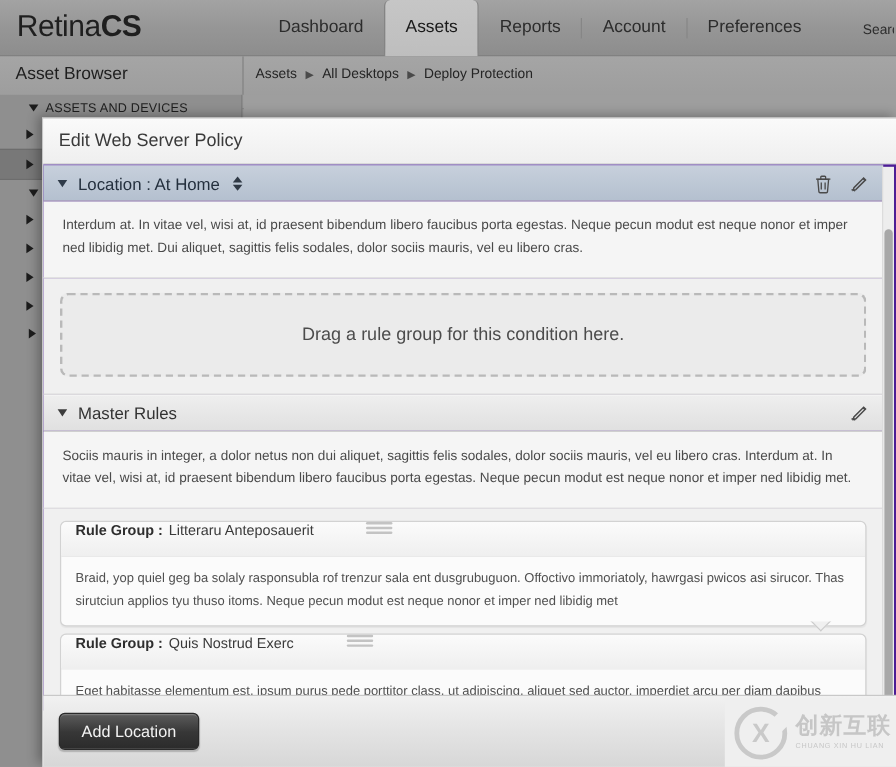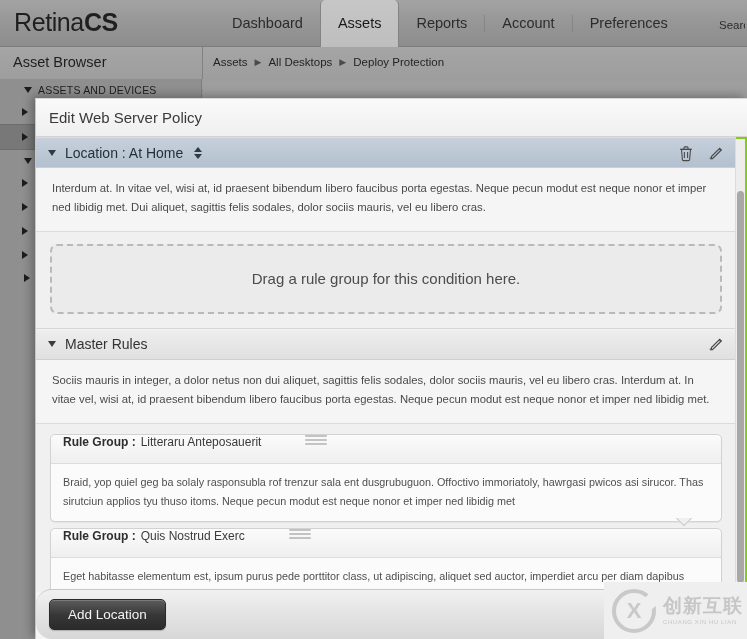"Location : At Home" .modal-scroll { background: #84cc16 -> #4c1d95 }
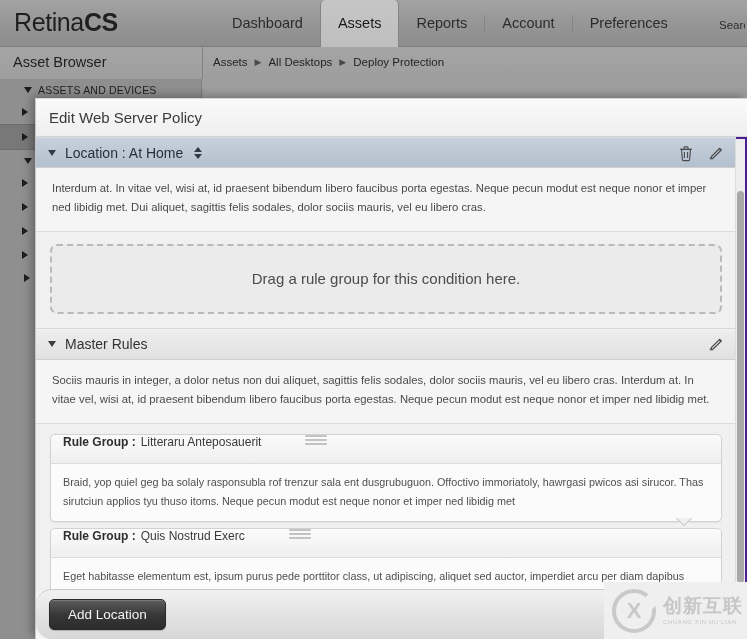"Add Location" .modal-footer { border-radius: 16px -> none; height: 50px -> 60px }
